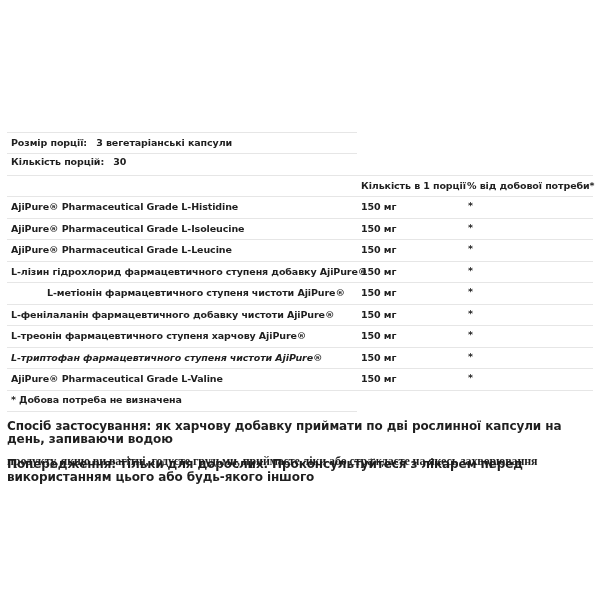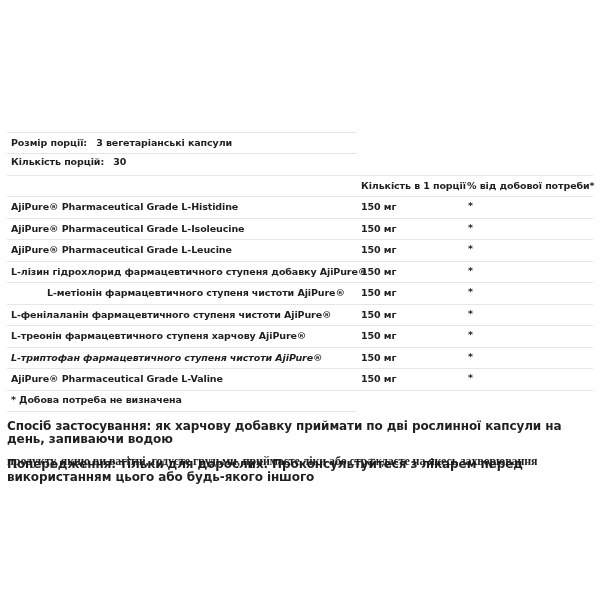"L-фенілаланін фармацевтичного ступеня" div.txt { text: ступеня -> добавку }
